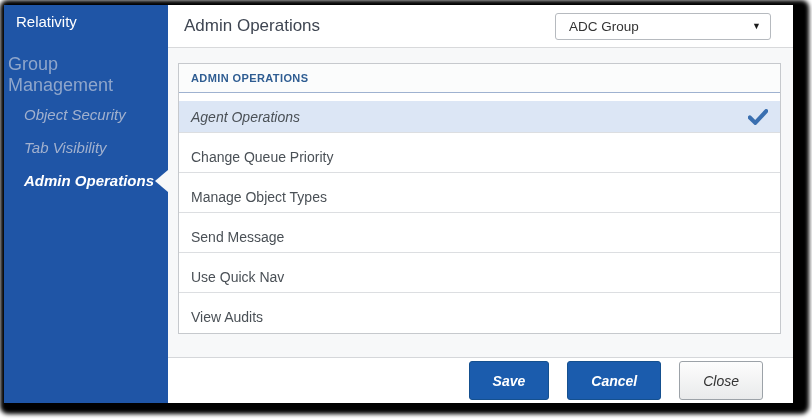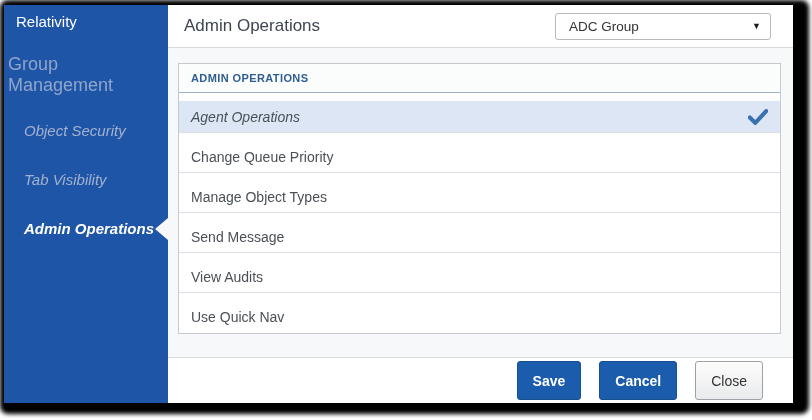"Object Security" .side-item { margin-top: 20px -> 4px }
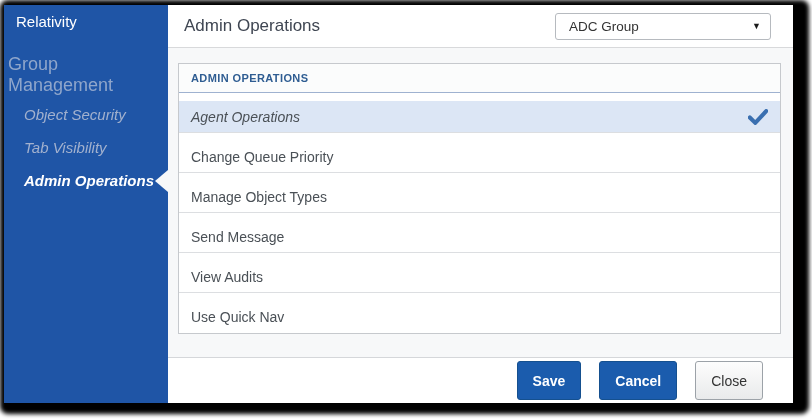"View Audits" div.row { order: before "Use Quick Nav" -> after "Use Quick Nav" }
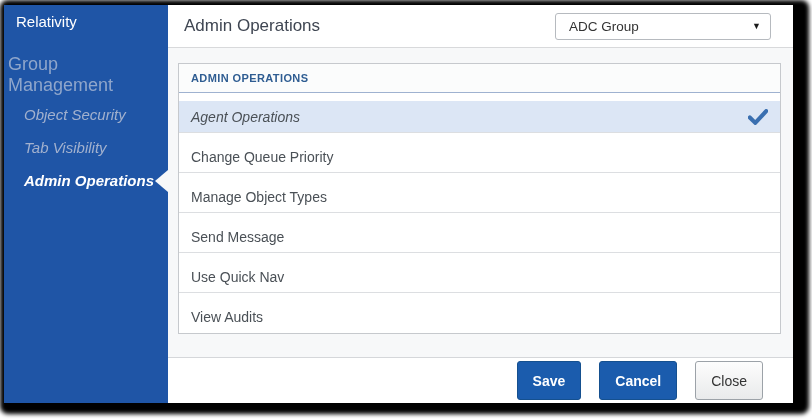"Save" .btn { font-style: none -> italic; padding: 0 15px -> 0 23px }
